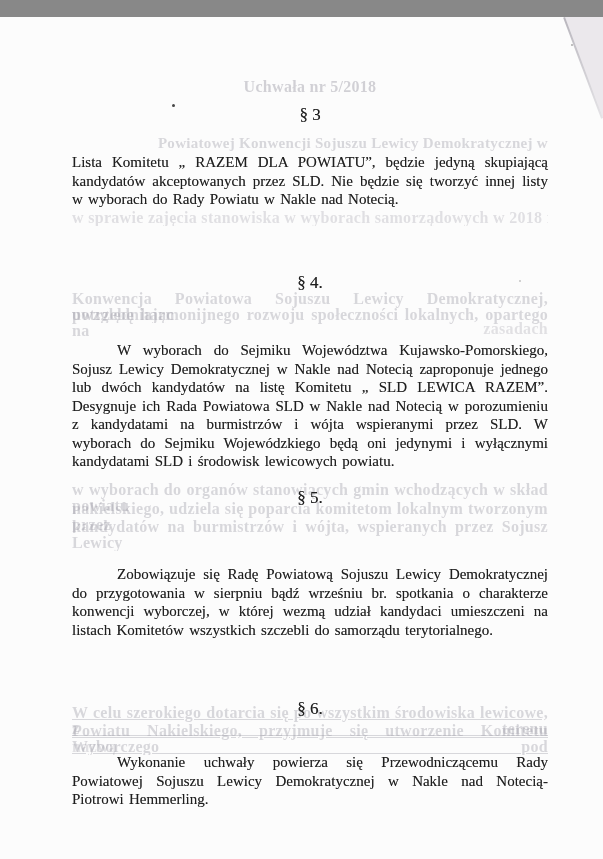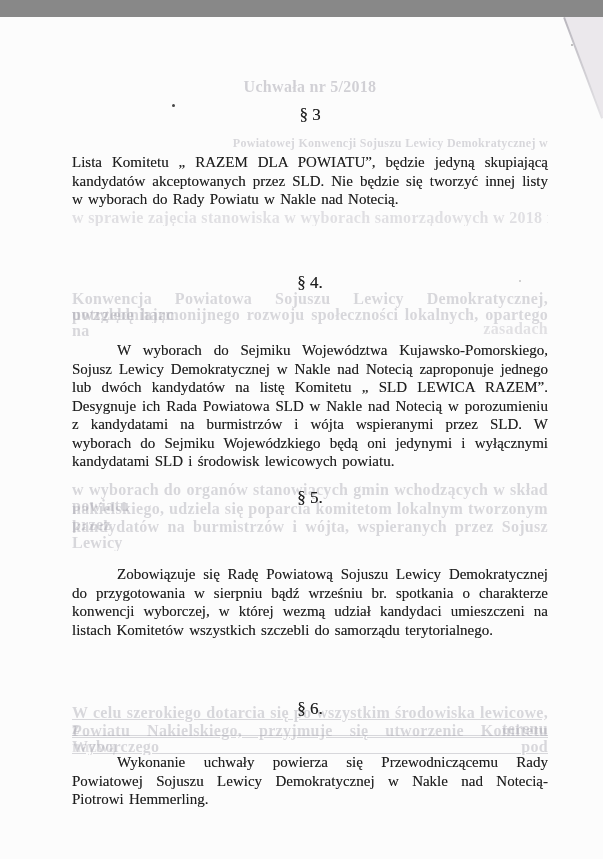"Powiatowej Konwencji Sojuszu Lewicy" .bleed.ba2 { font-size: 12px -> 15px }
